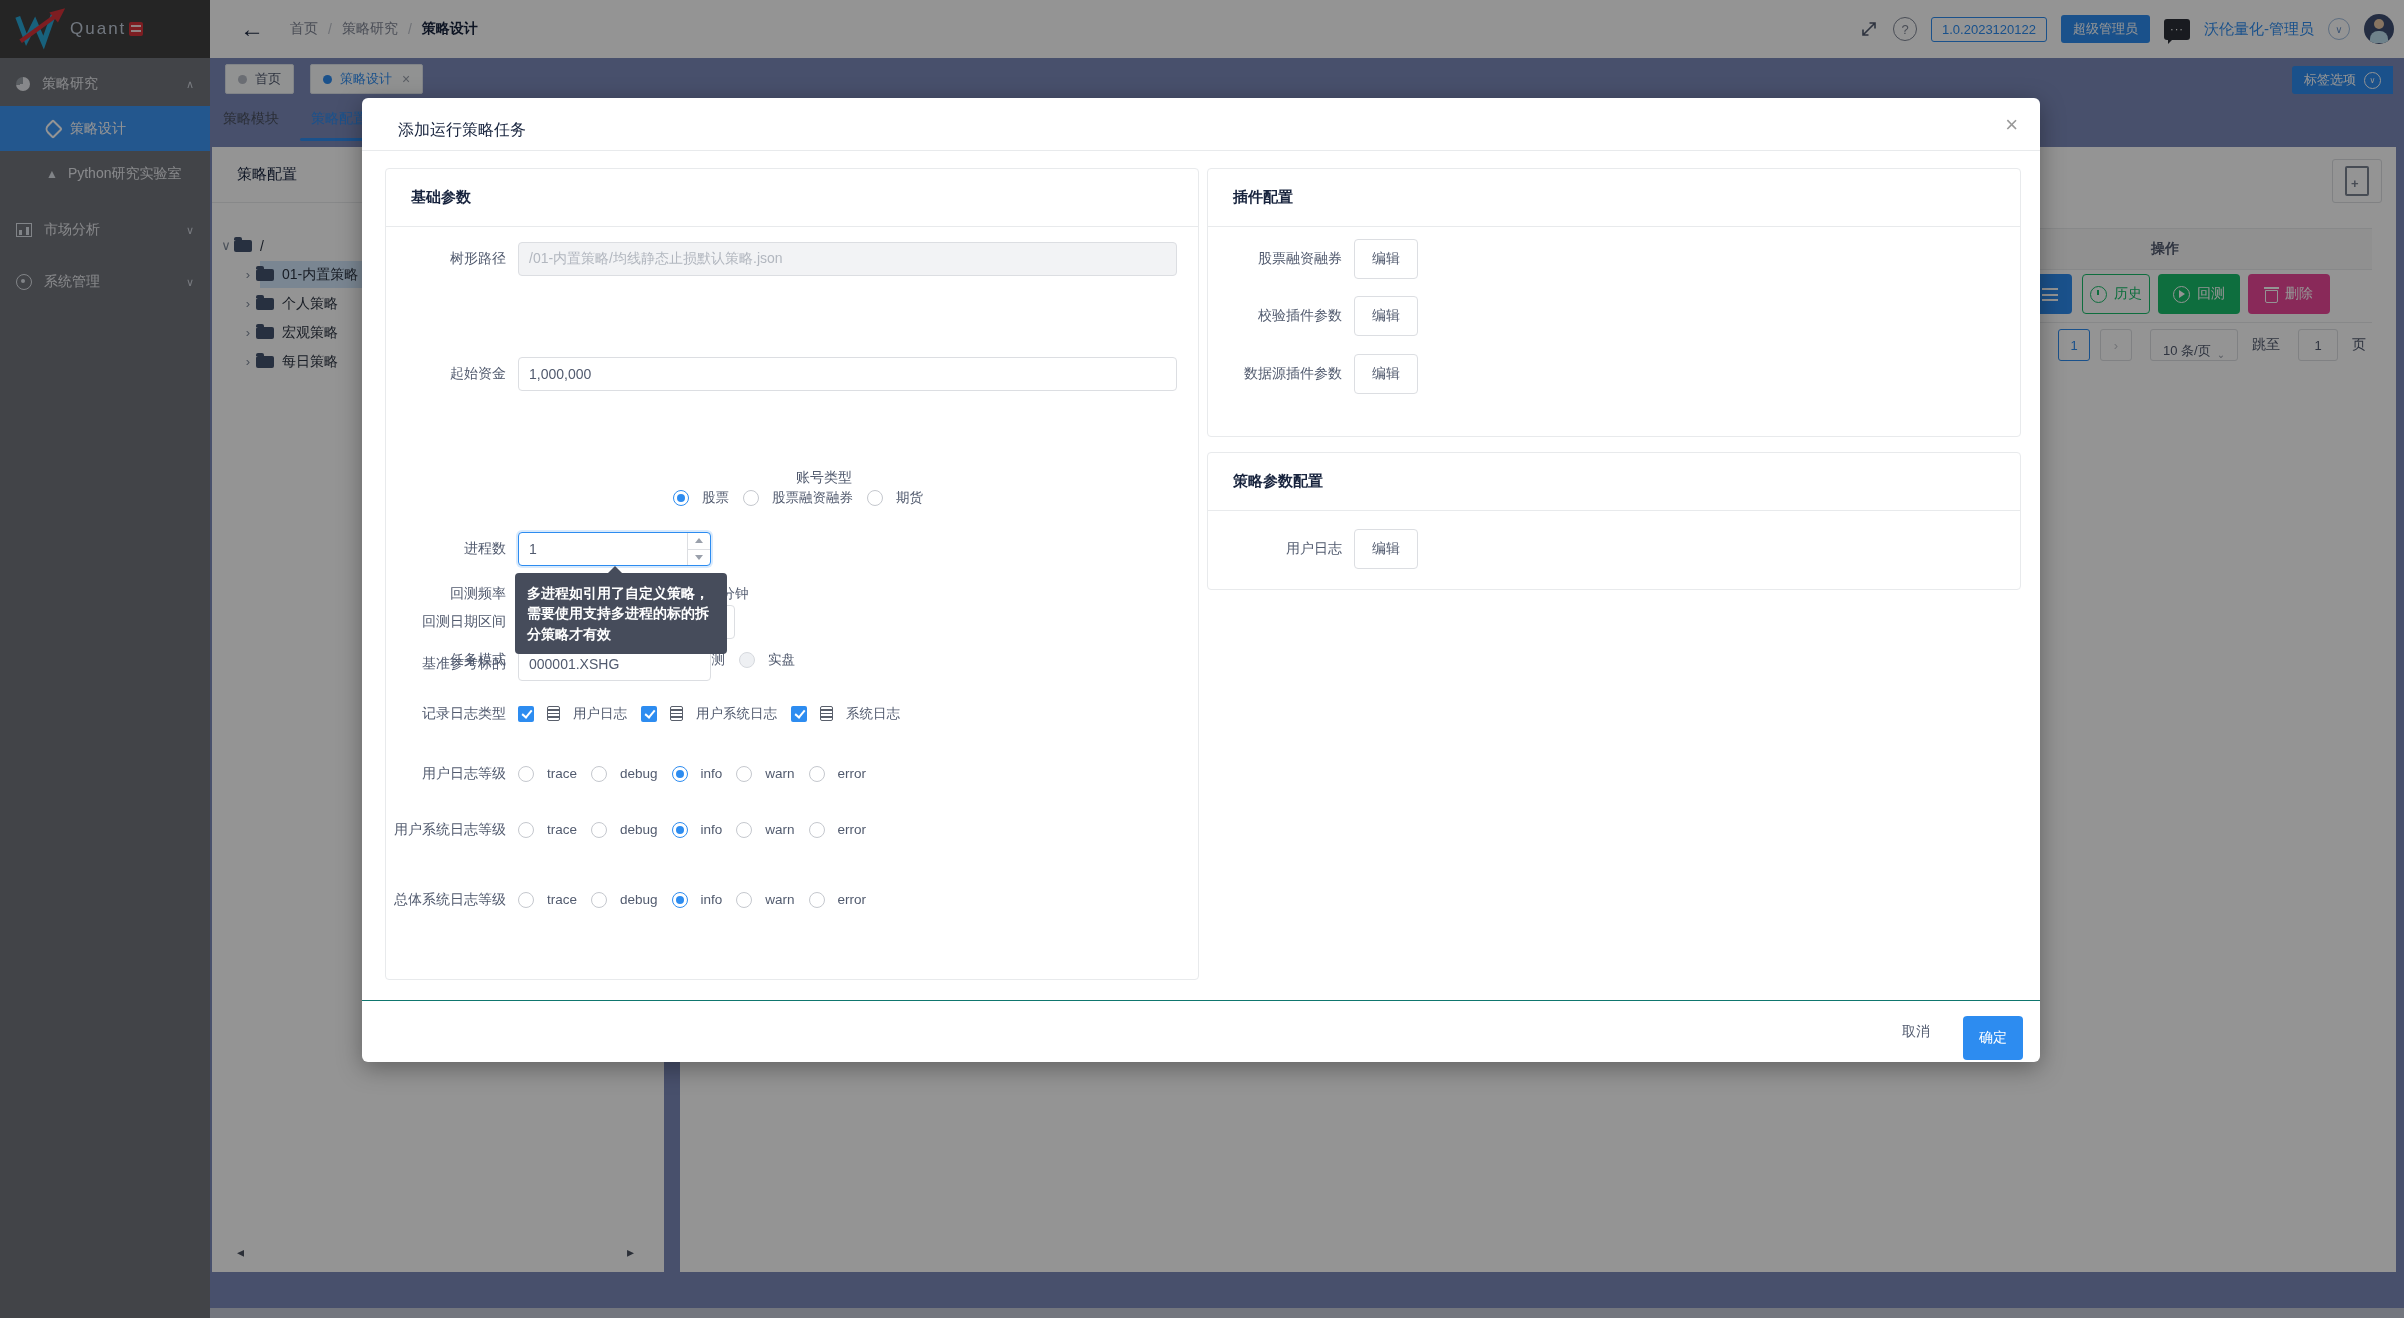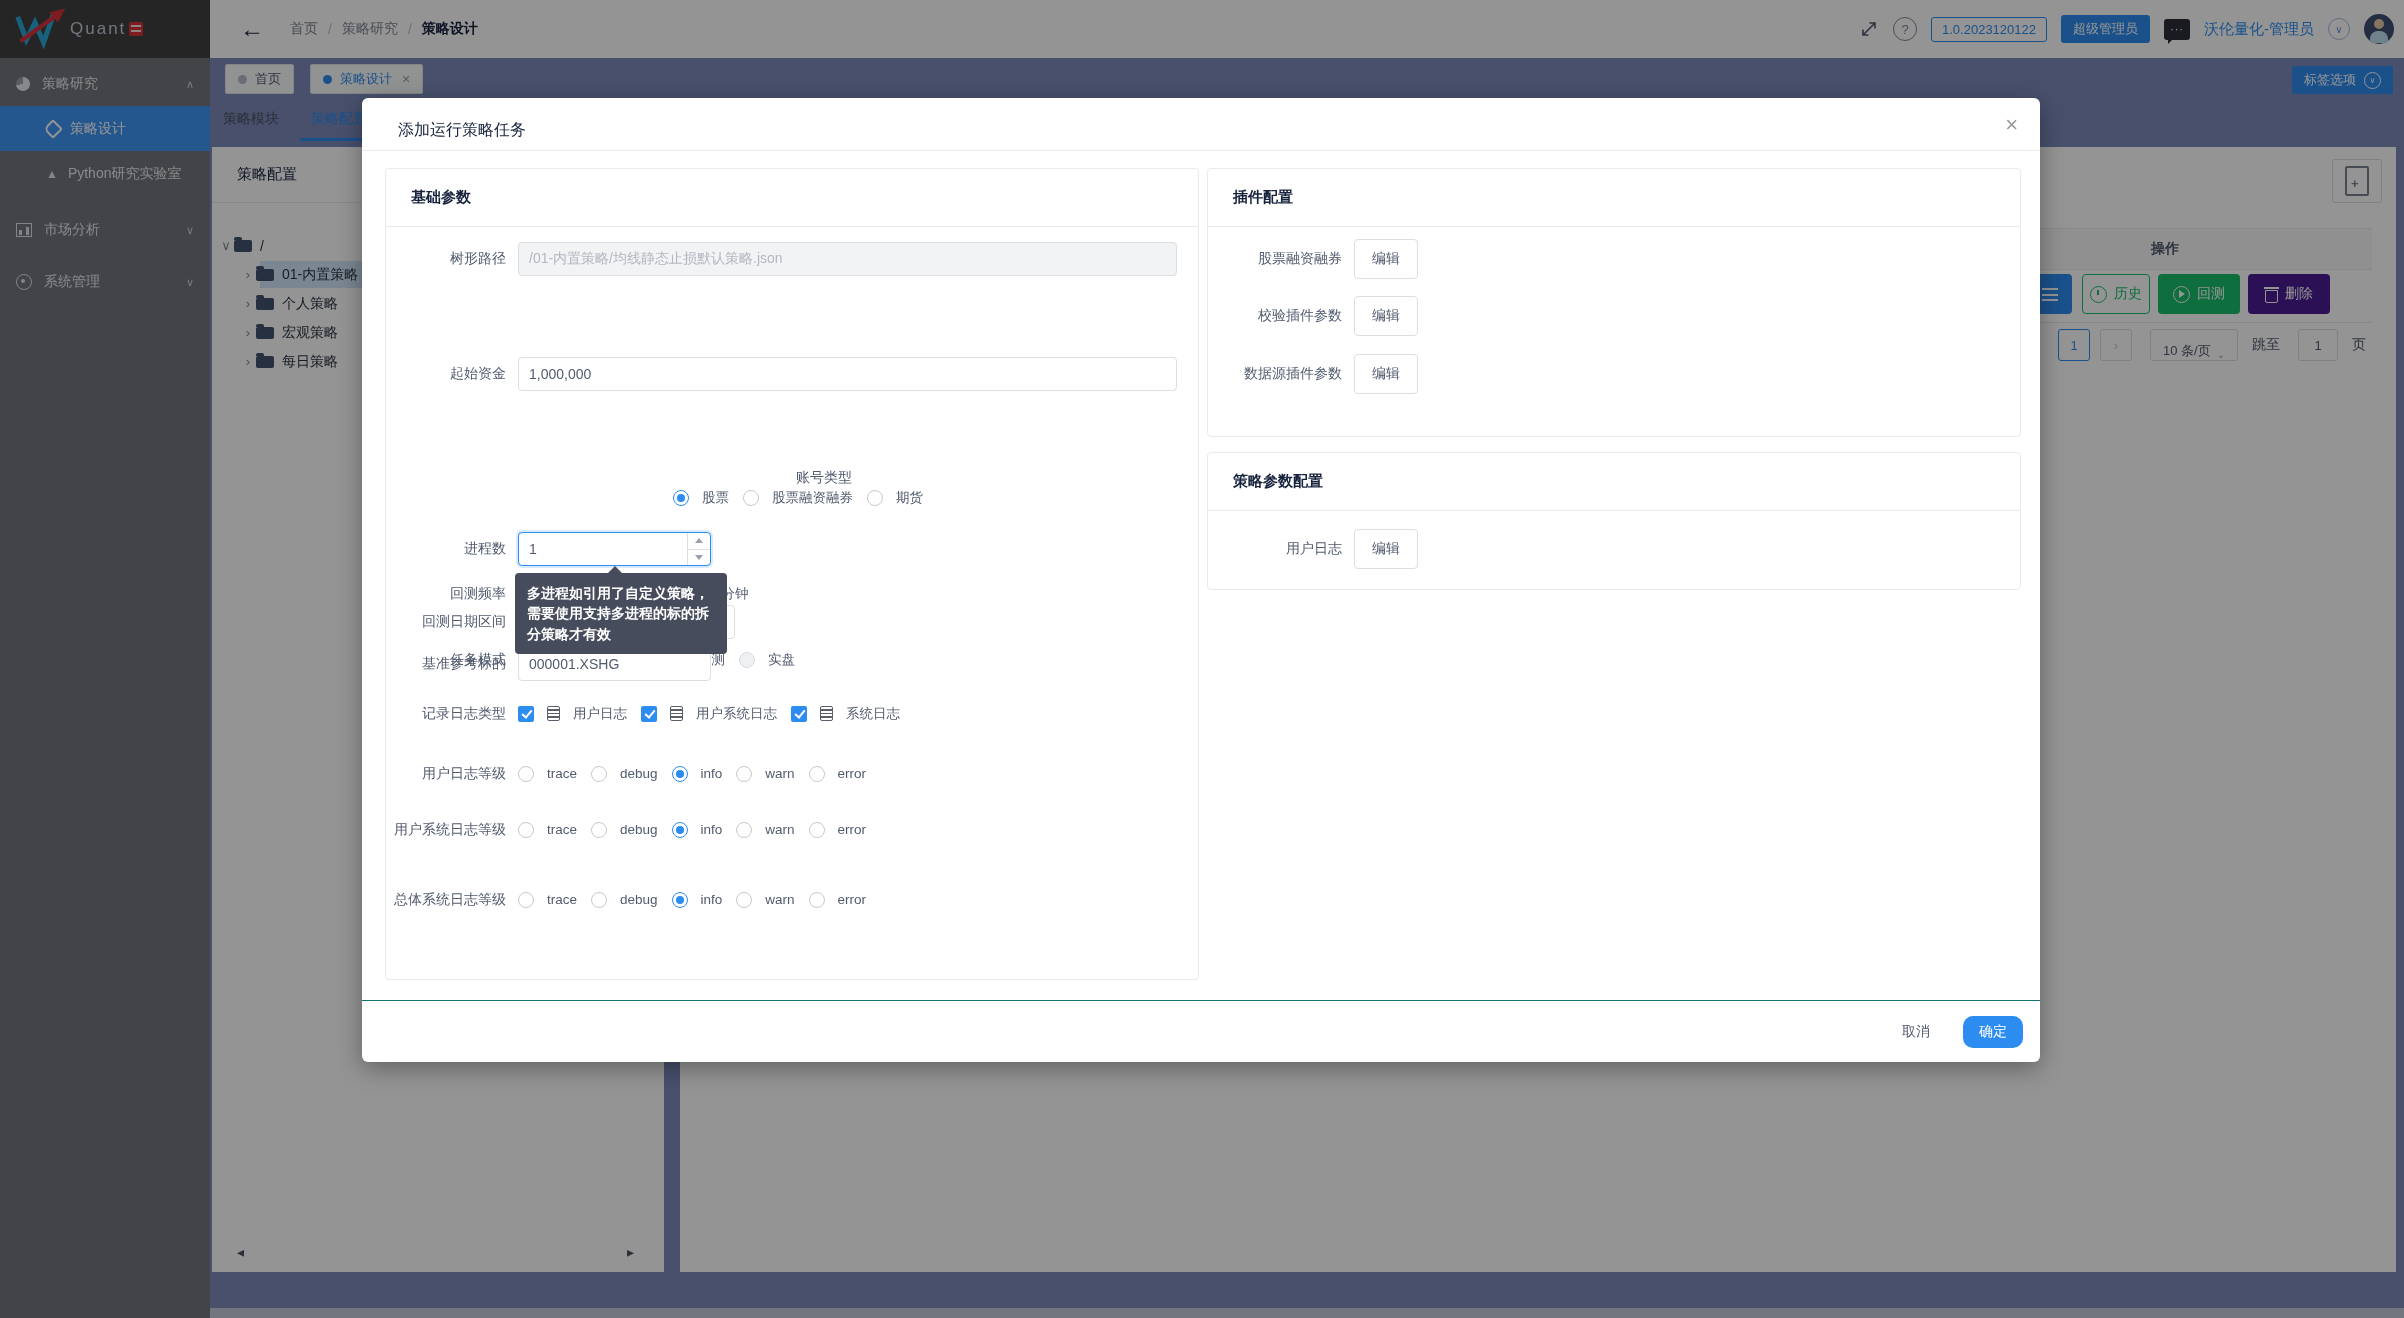"删除" div.op-btn { background: #4c1d95 -> #ec4899 }
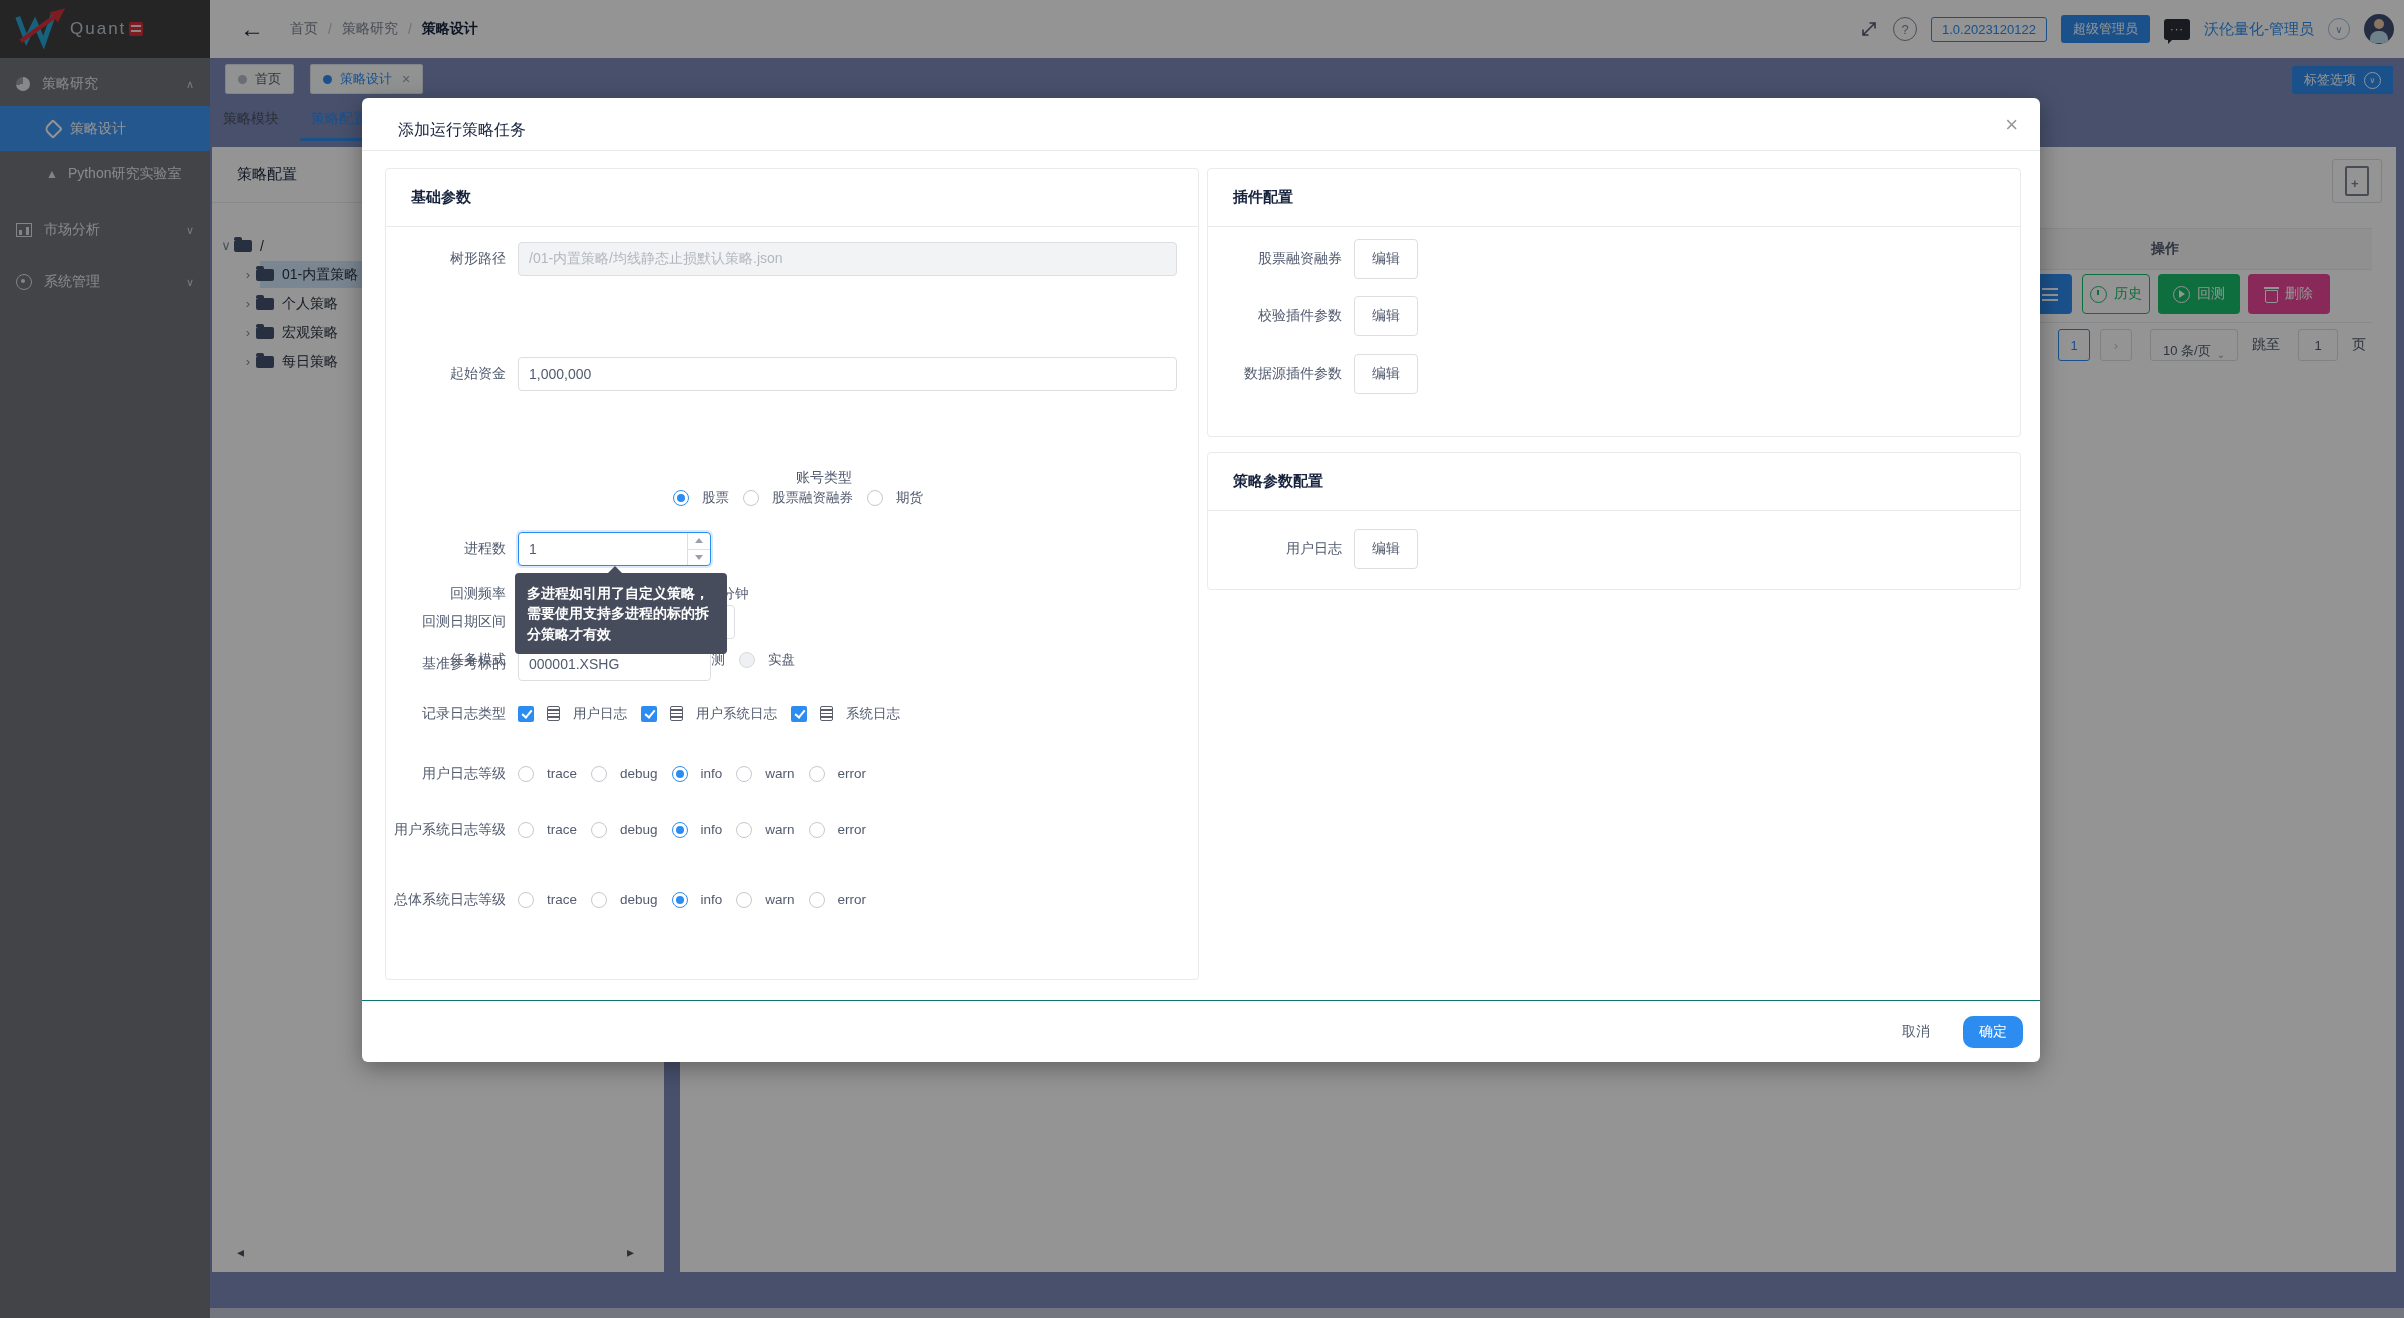"确定" .btn-ok { border-radius: 10px -> 4px; height: 32px -> 44px }
